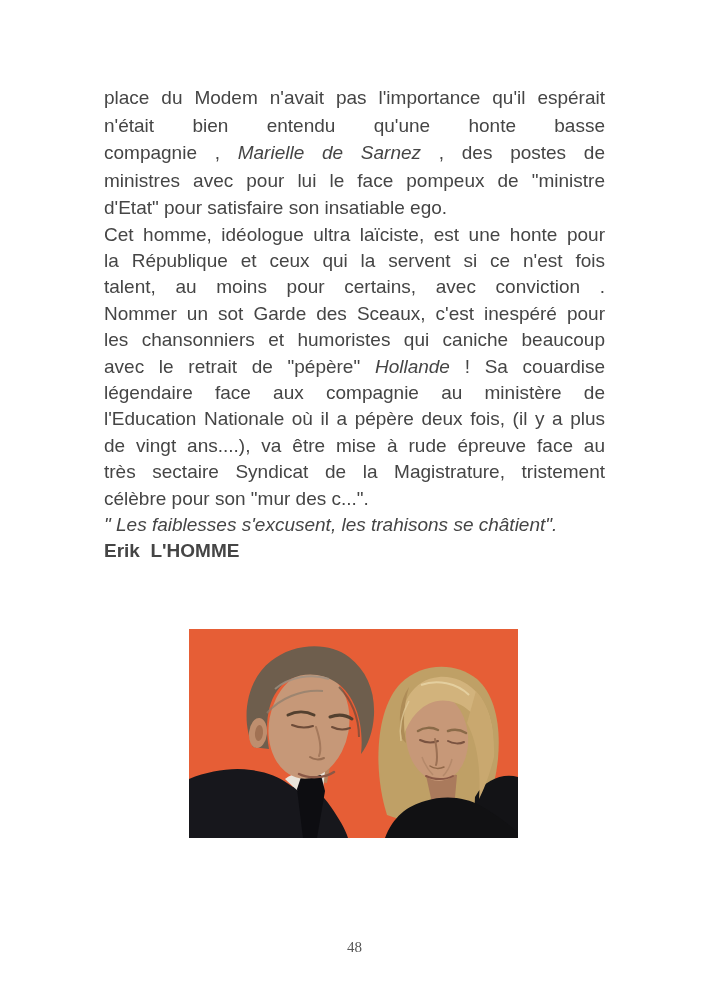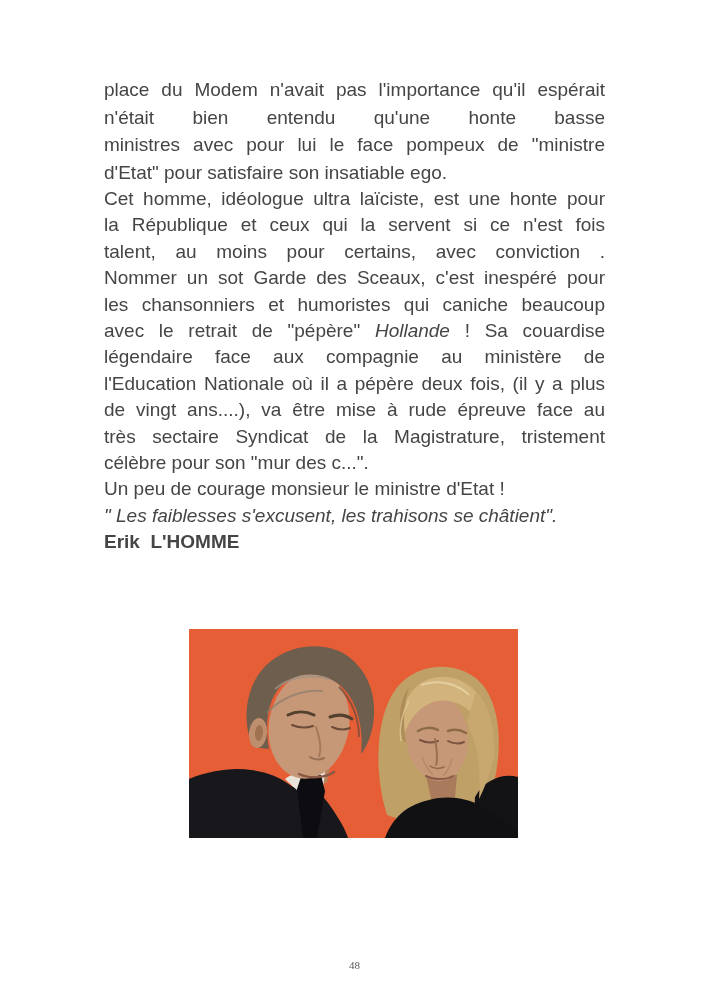"place du Modem n'avait pas" .text-block { top: 76px -> 84px }
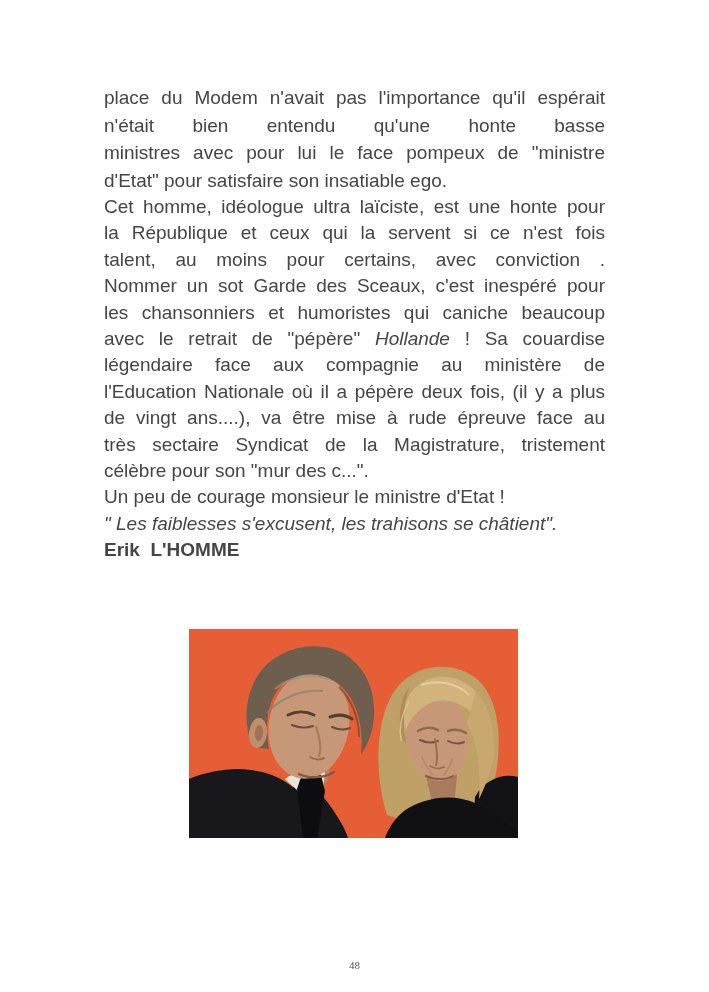"compagnie , Marielle de Sarnez" div.line { html: none -> <div><span>compagnie , </span><span>Marielle de Sarnez</span><span> , des postes de</span></div> }
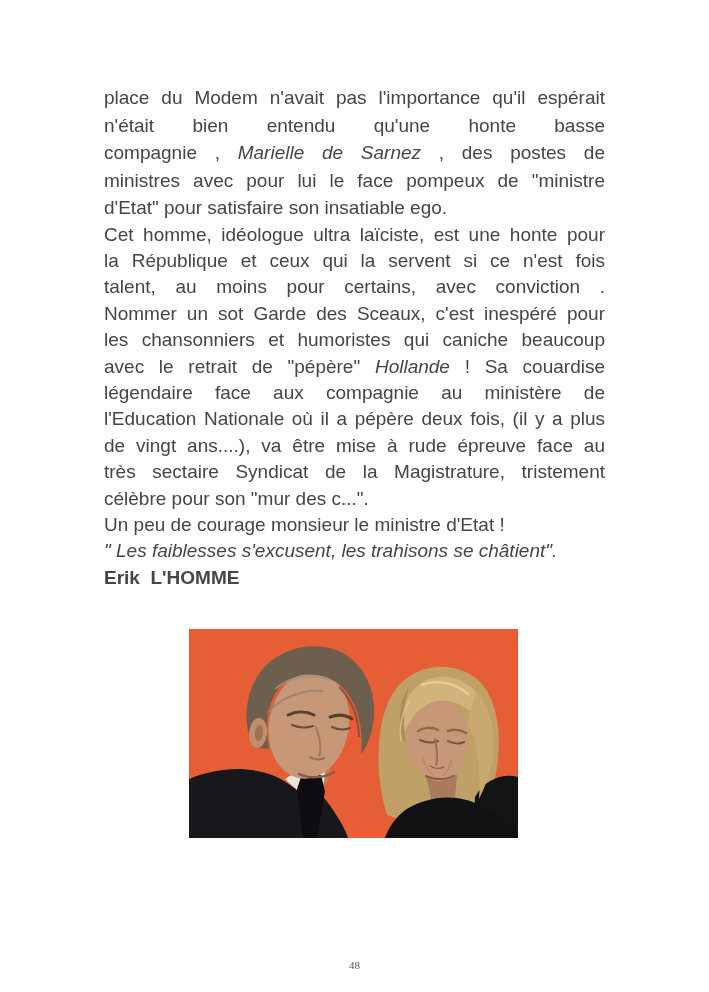"Un peu de courage monsieur" div.paragraph { html: <div> <div><span>Un peu de courage monsieur le ministre d'Etat !</span></div> </div> -> none }
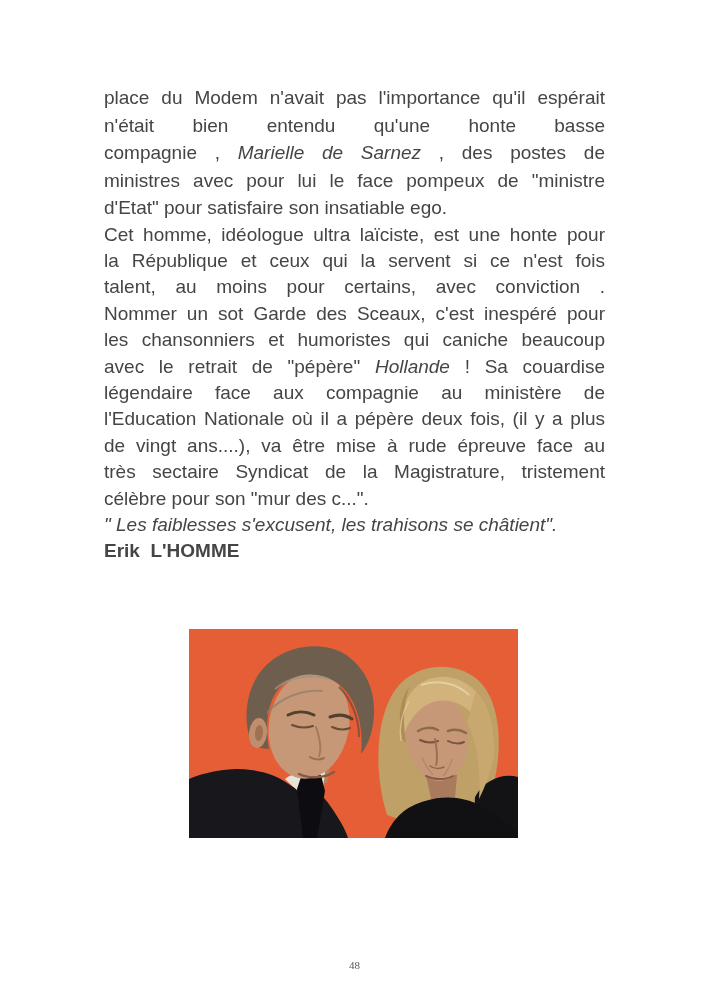"48" .page-number { font-size: 11px -> 15px; margin-top: 20px -> none }
